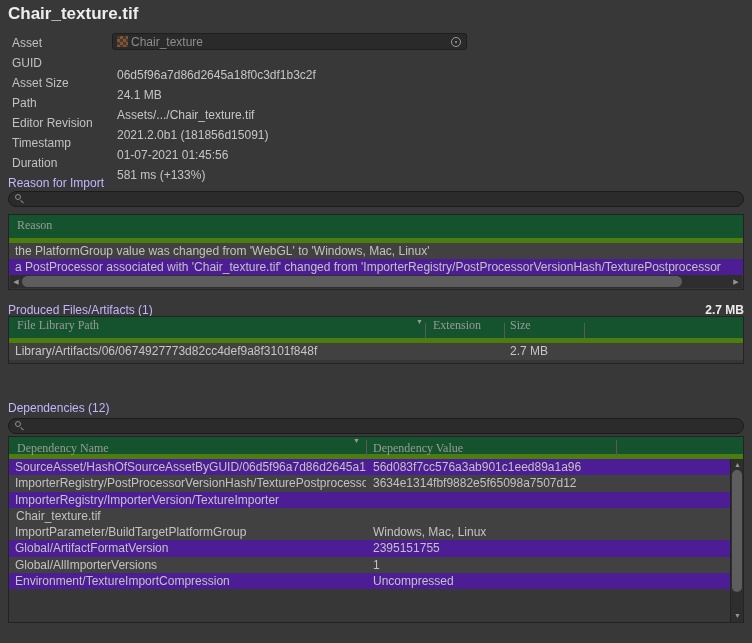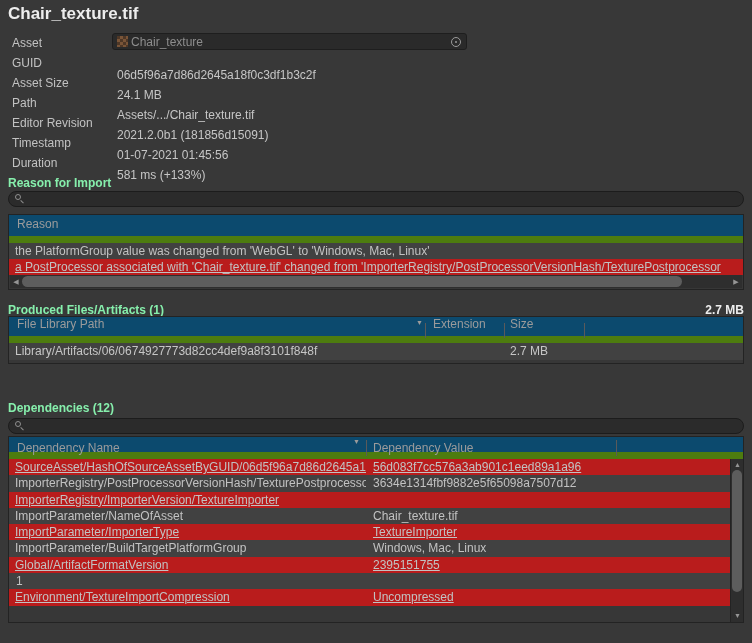"Reason for Import" .section-heading { color: #86efac -> #c4b5fd; font-weight: bold -> normal }
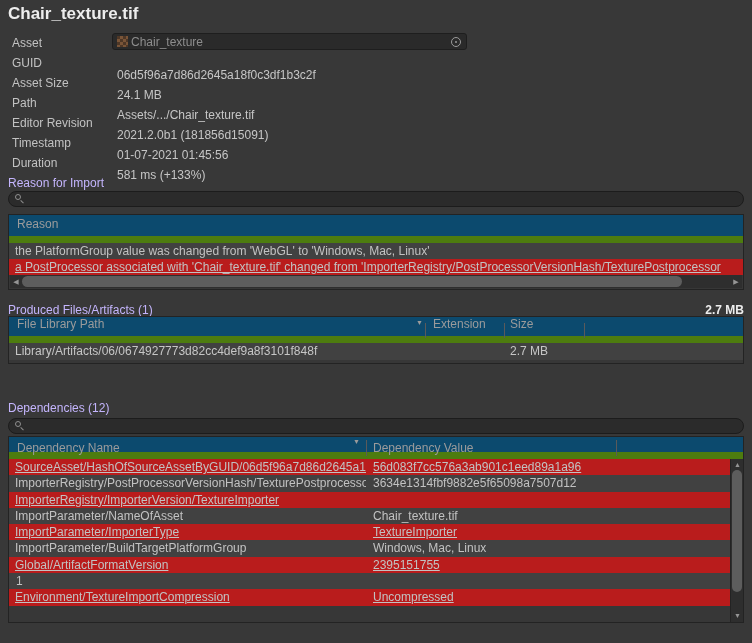"Reason" .thead { background: #0c4a6e -> #14532d; border-bottom: 7px solid #4d7c0f -> 5px solid #4d7c0f; font-family: none -> Liberation Serif, serif }
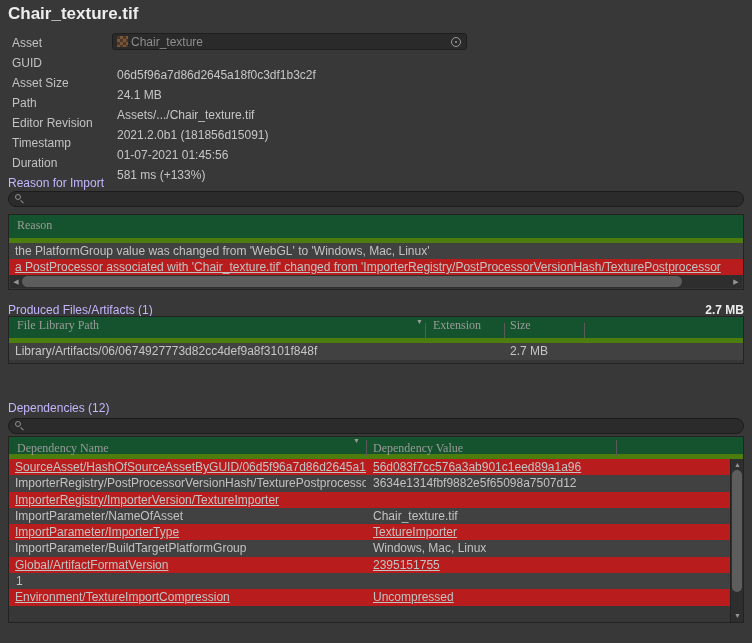"a PostProcessor associated with" .row-dark { background: #b91c1c -> #4c1d95; text-decoration: underline -> none }
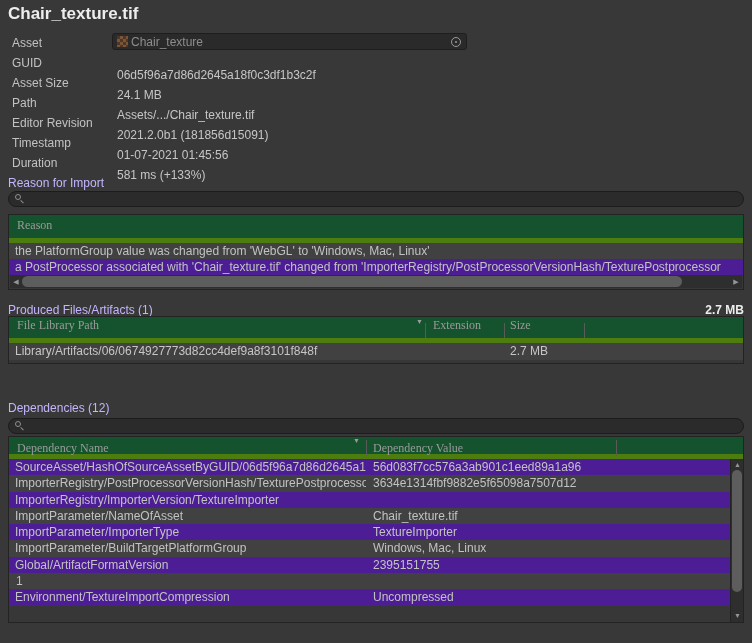"ImportParameter/NameOfAsset" span.dep-name { html: <span>ImportParameter/NameOfAsset</span> -> none }
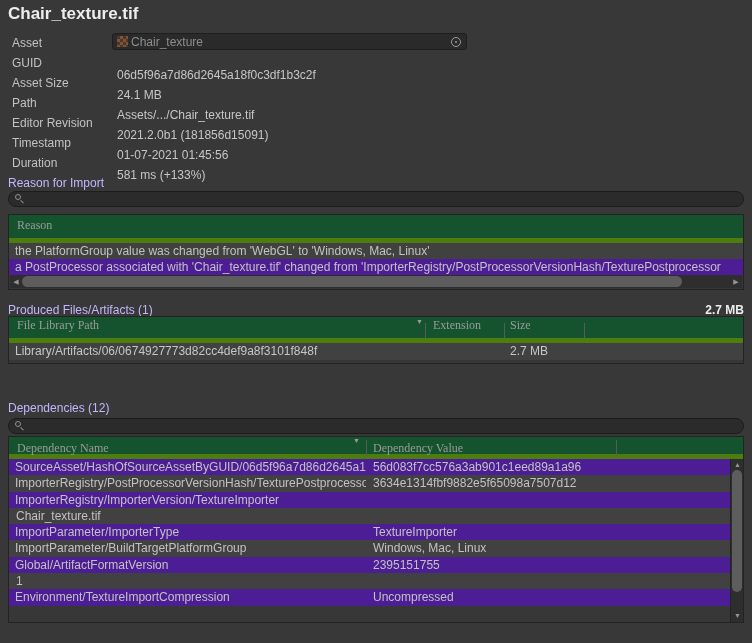"ImportParameter/ImporterType" div.dep-row { html: <div> <span>ImportParameter/ImporterType</span> <span>TextureImporter</span> </div> -> none }
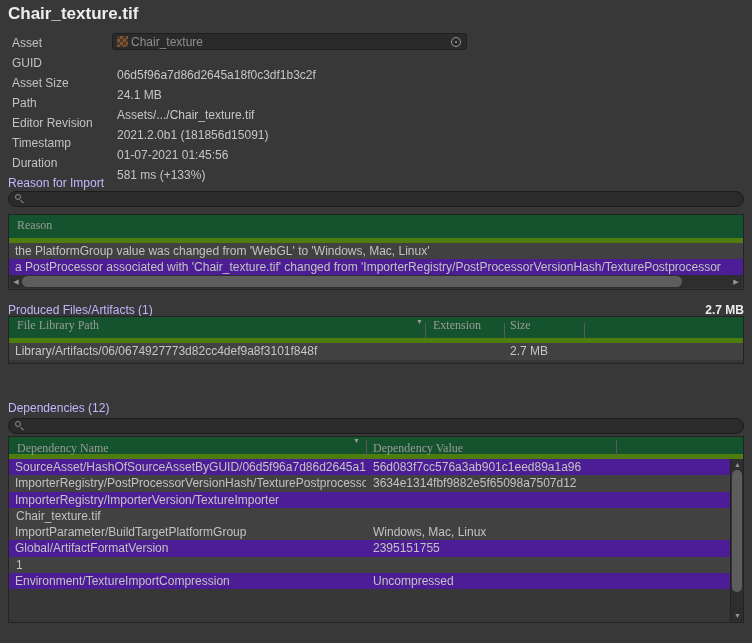"Global/AllImporterVersions" span.dep-name { html: none -> <span>Global/AllImporterVersions</span> }
